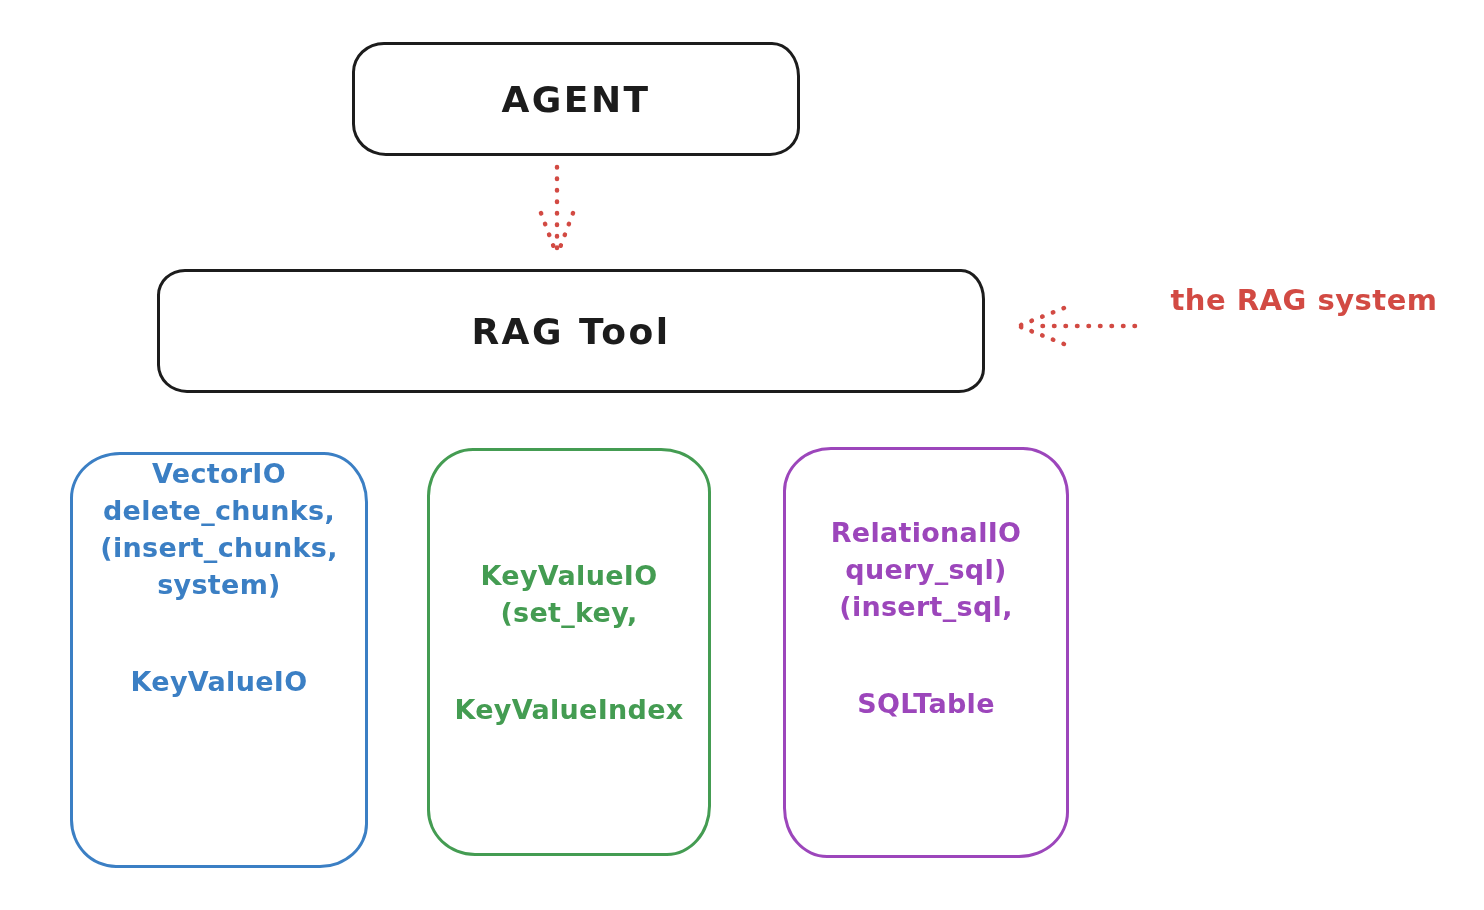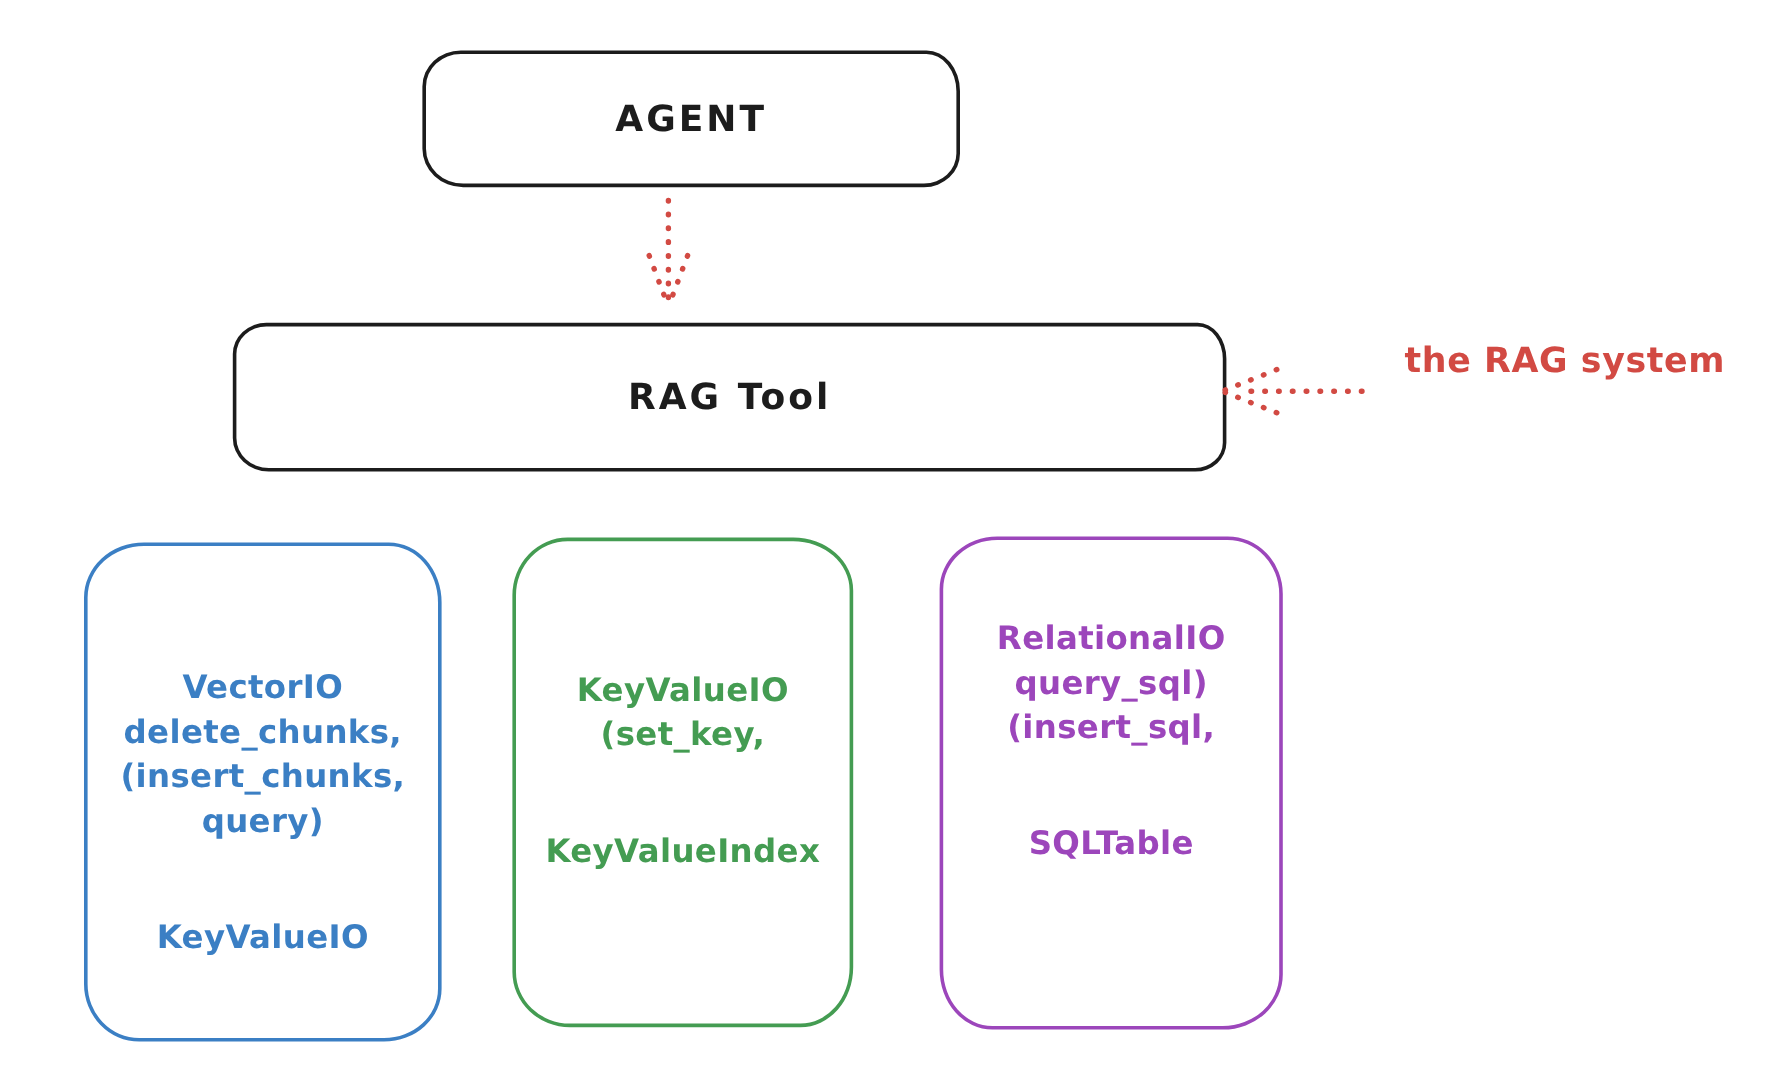"AGENT" .black-box .node-label { font-size: 30px -> 36px }
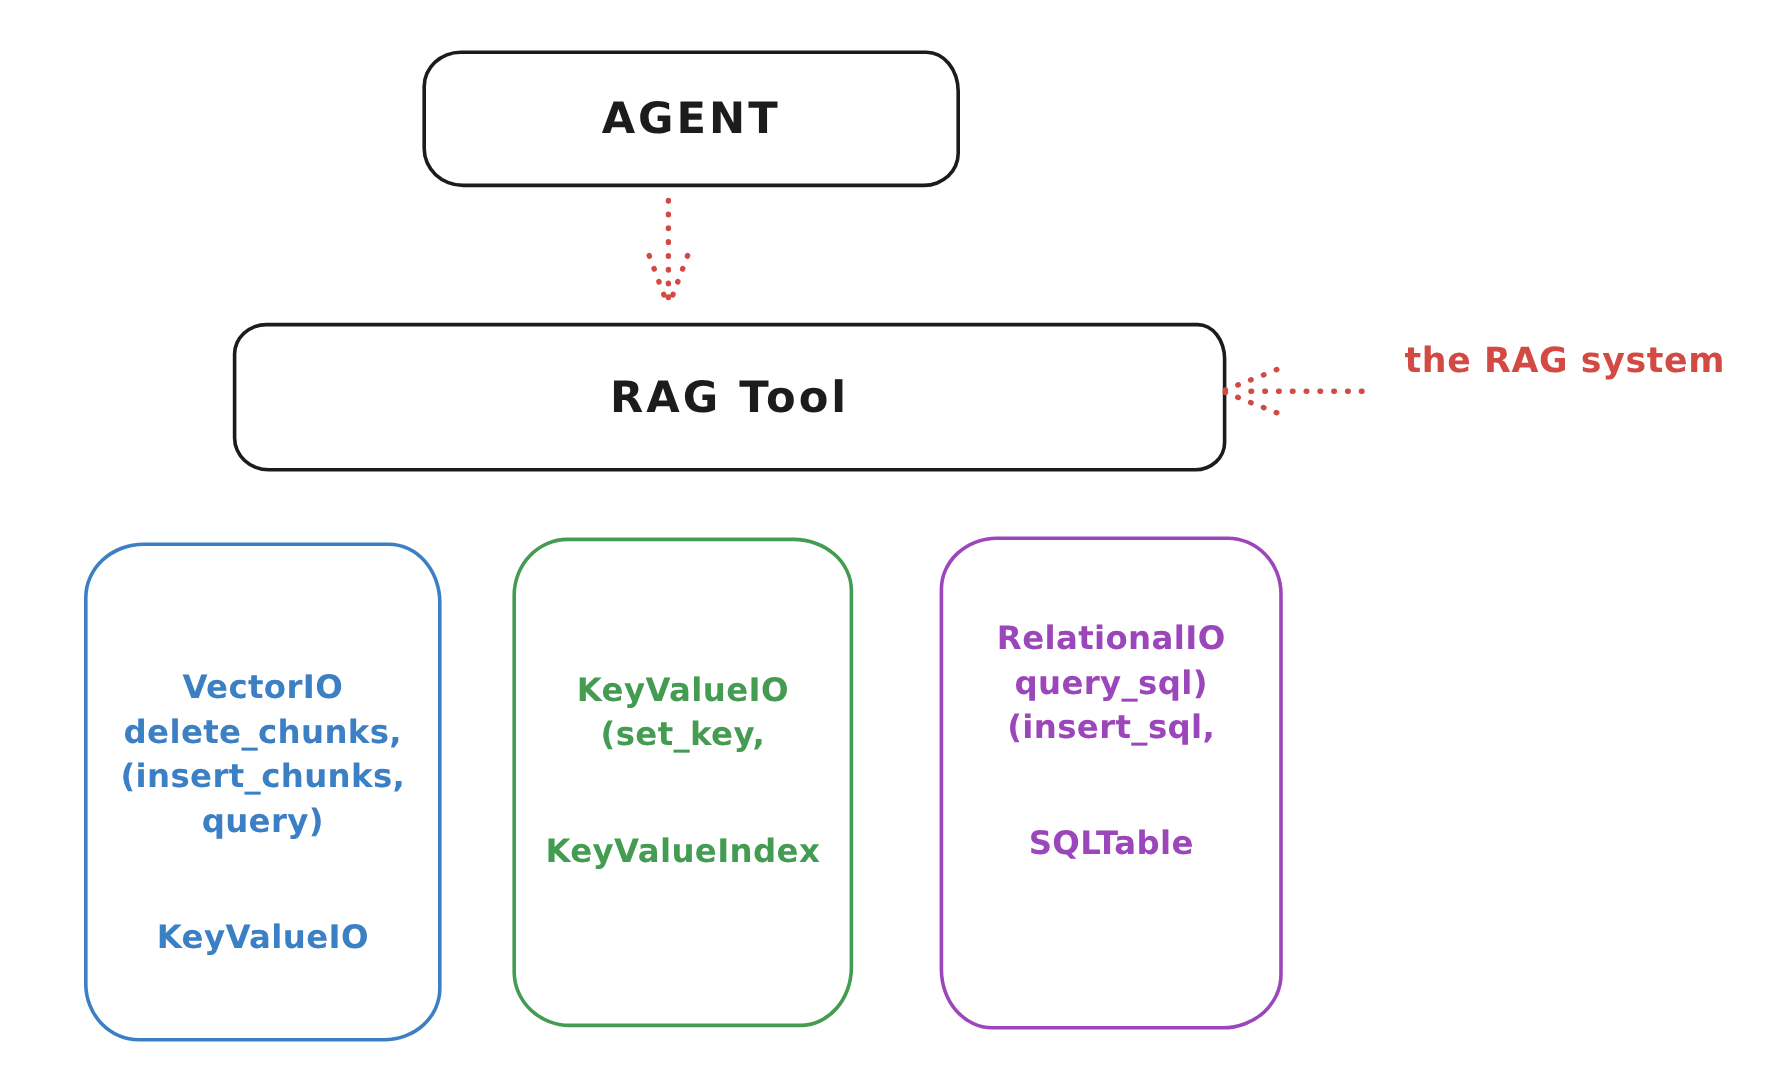"RAG Tool" .rag-box { margin-left: 37px -> none }
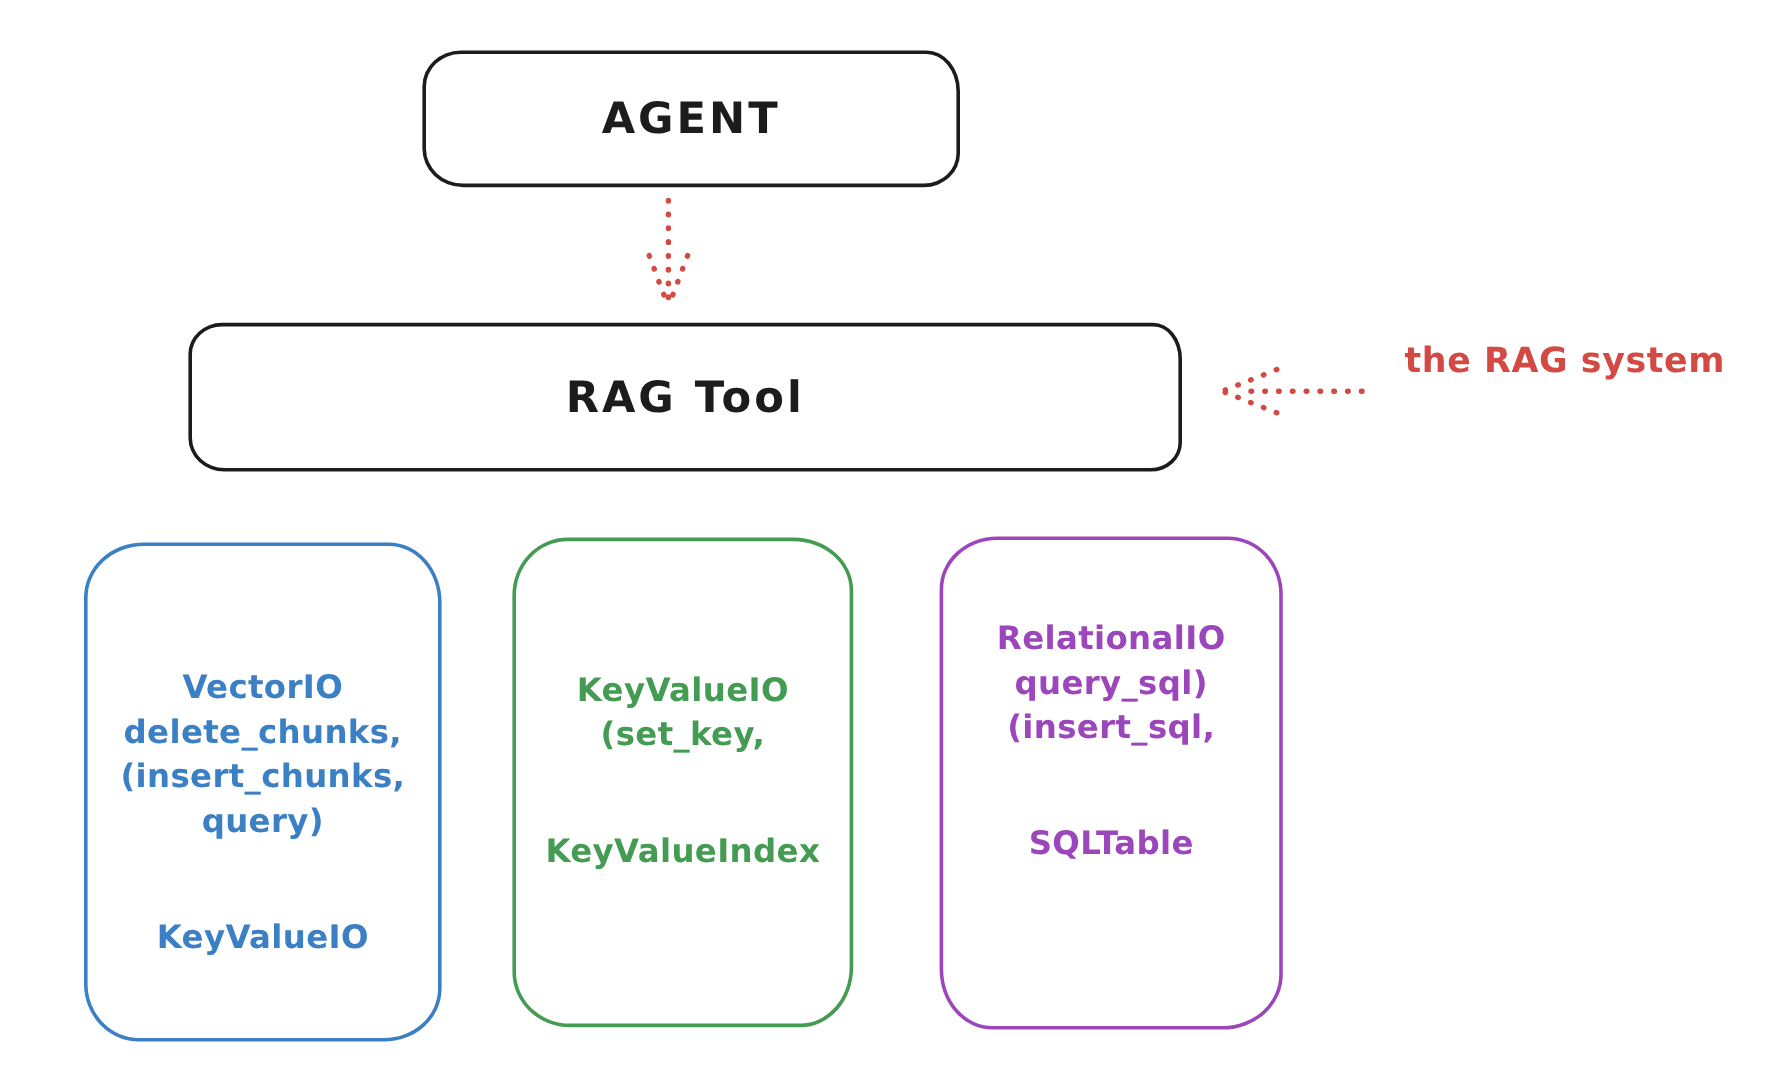"VectorIO" .vector-box .box-content { padding-top: 100px -> none }
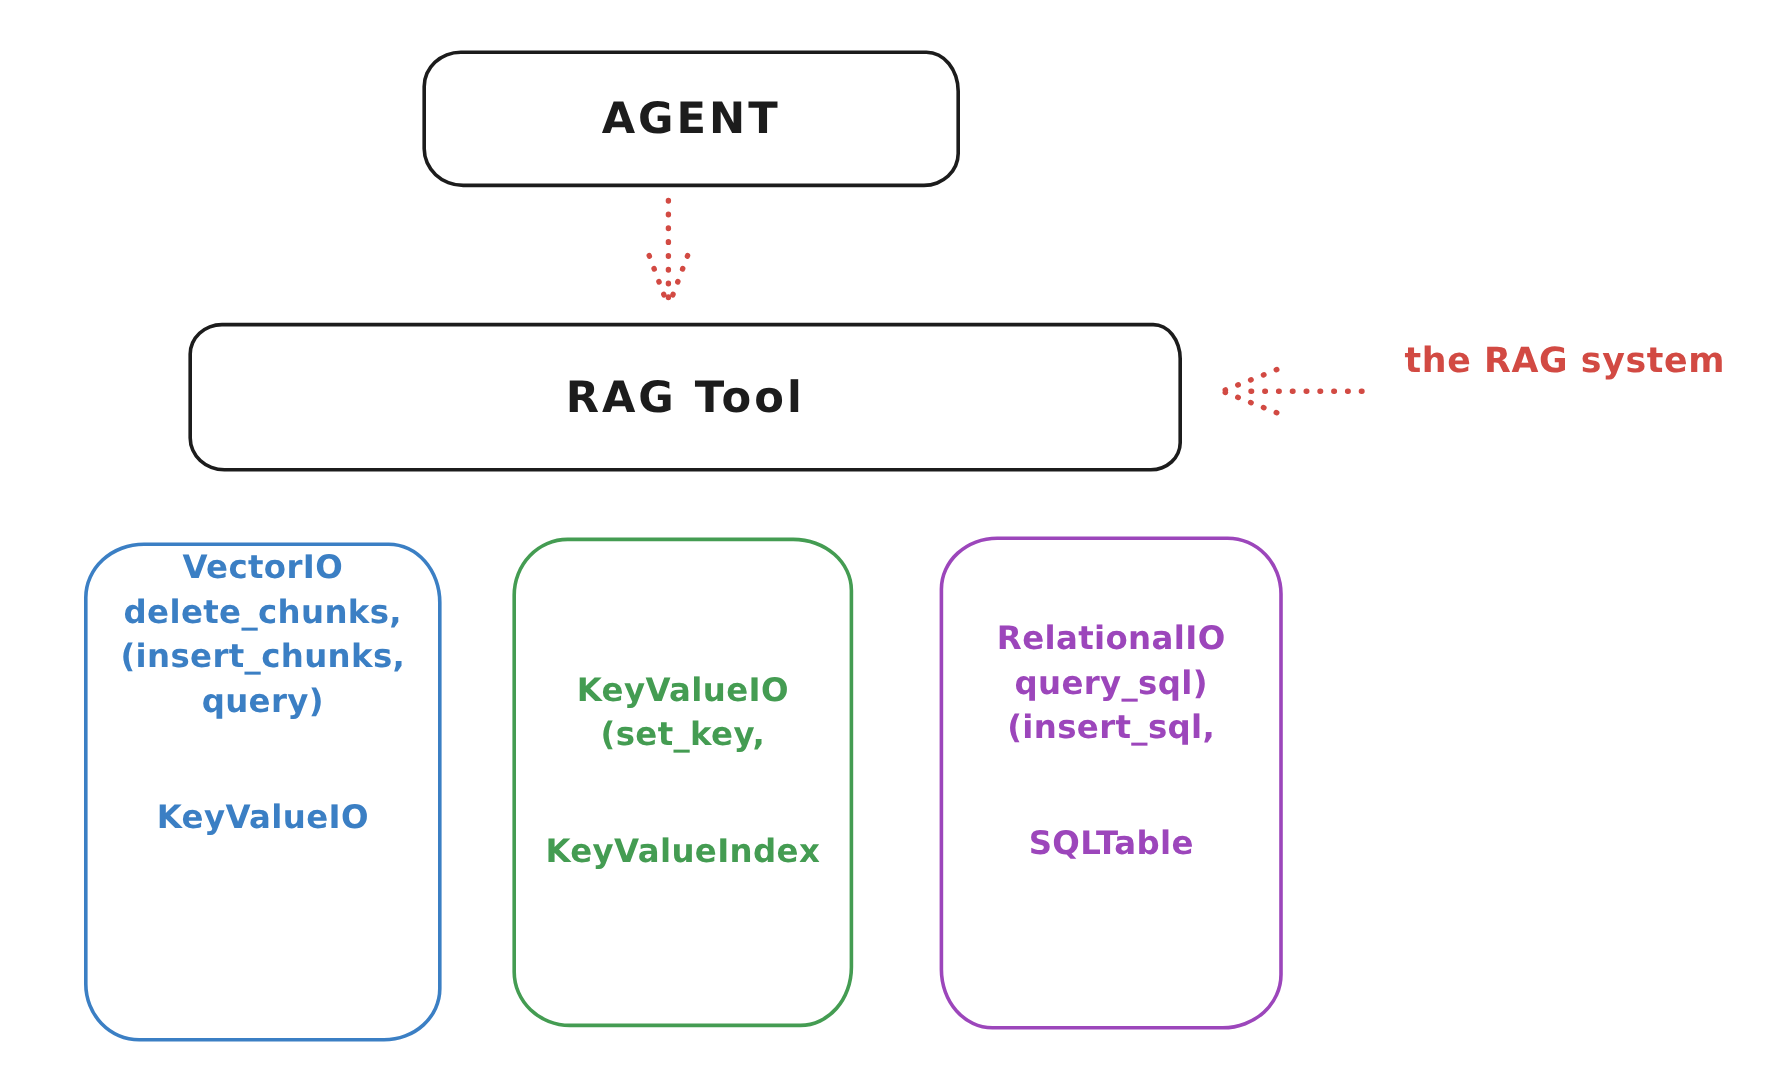"query)" div.storage-line { text: query -> system }
